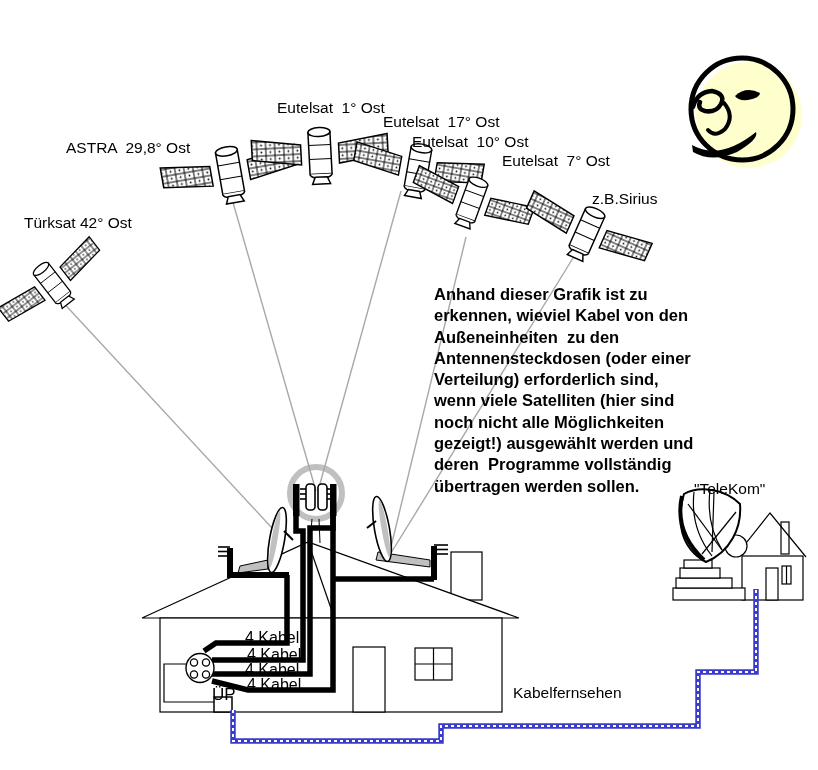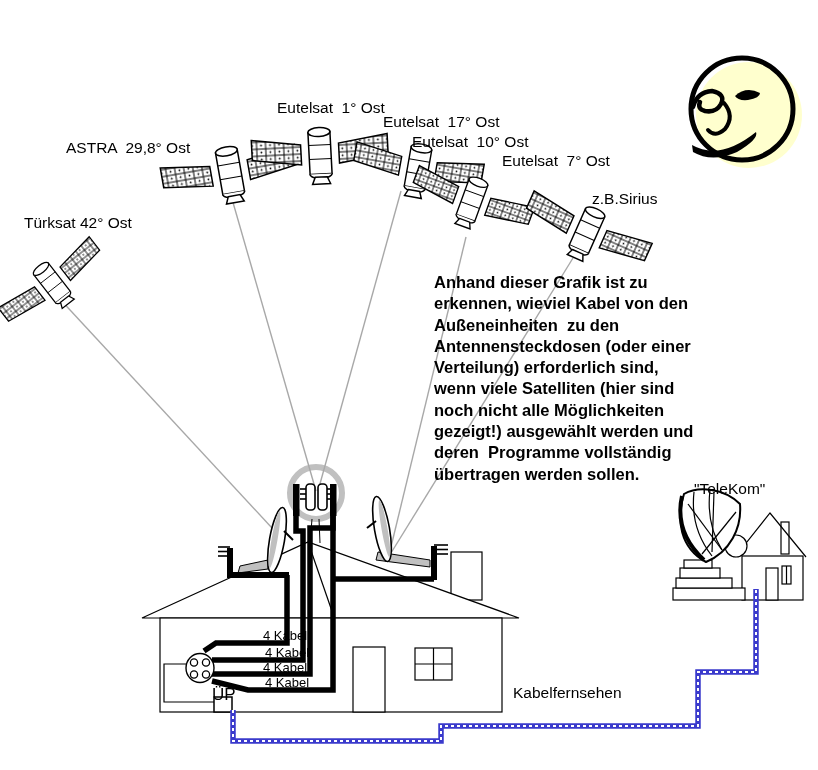"Anhand dieser Grafik ist zu" #para { top: 272px -> 284px }
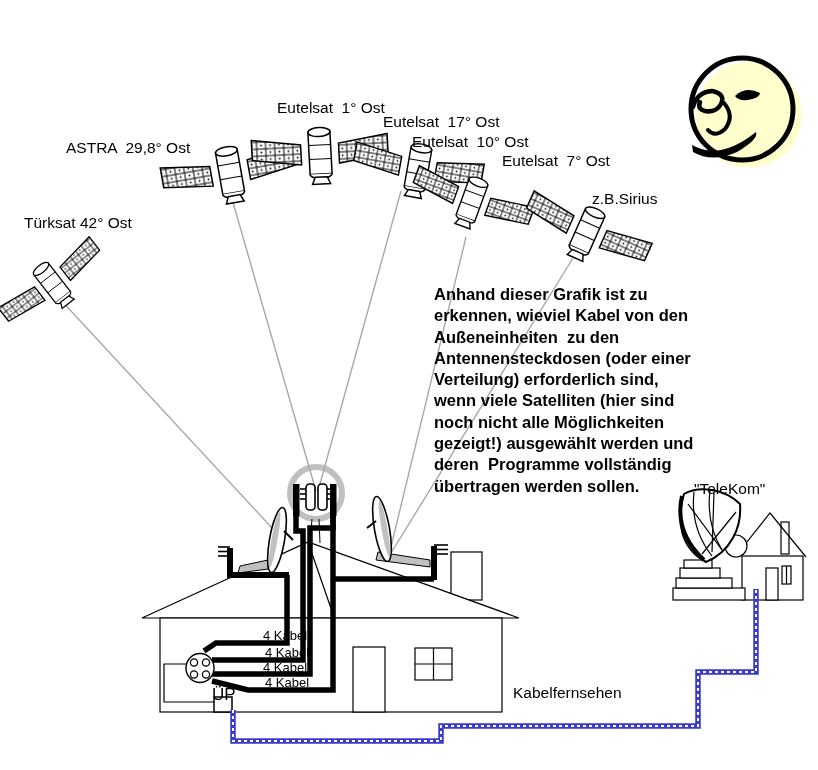"4 Kabel" .lbl.small { font-size: 13px -> 16px; margin-left: 18px -> none }
